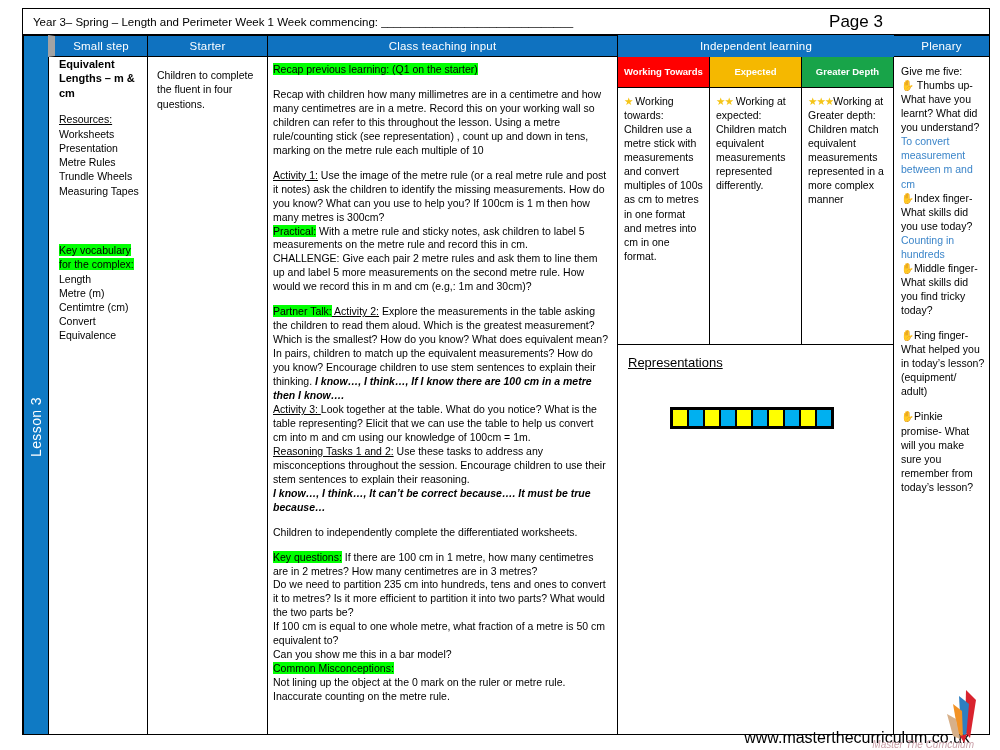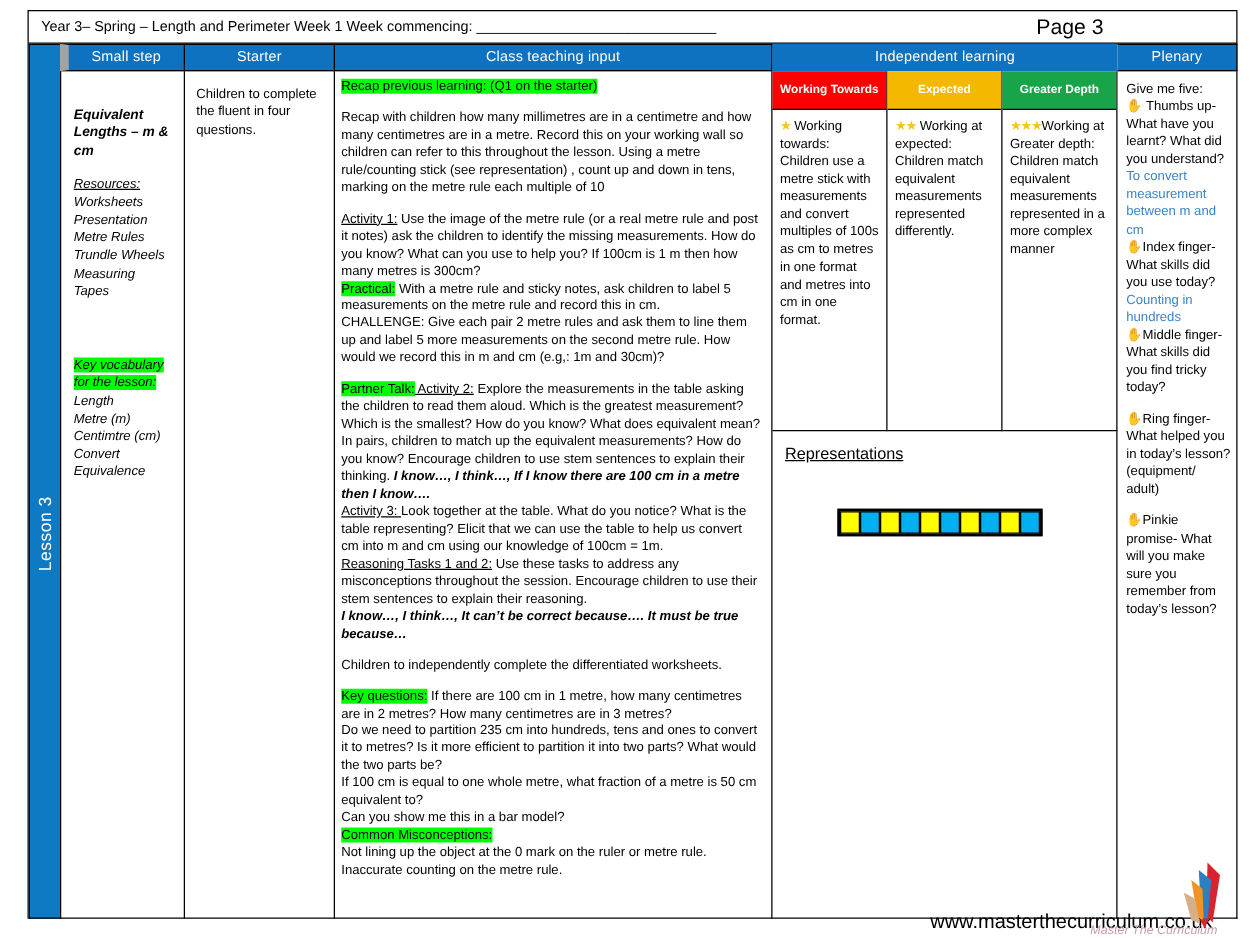"Equivalent" .c-small .inner { font-style: italic -> none; padding: 28px 8px 4px 10px -> 0 8px 4px 10px }
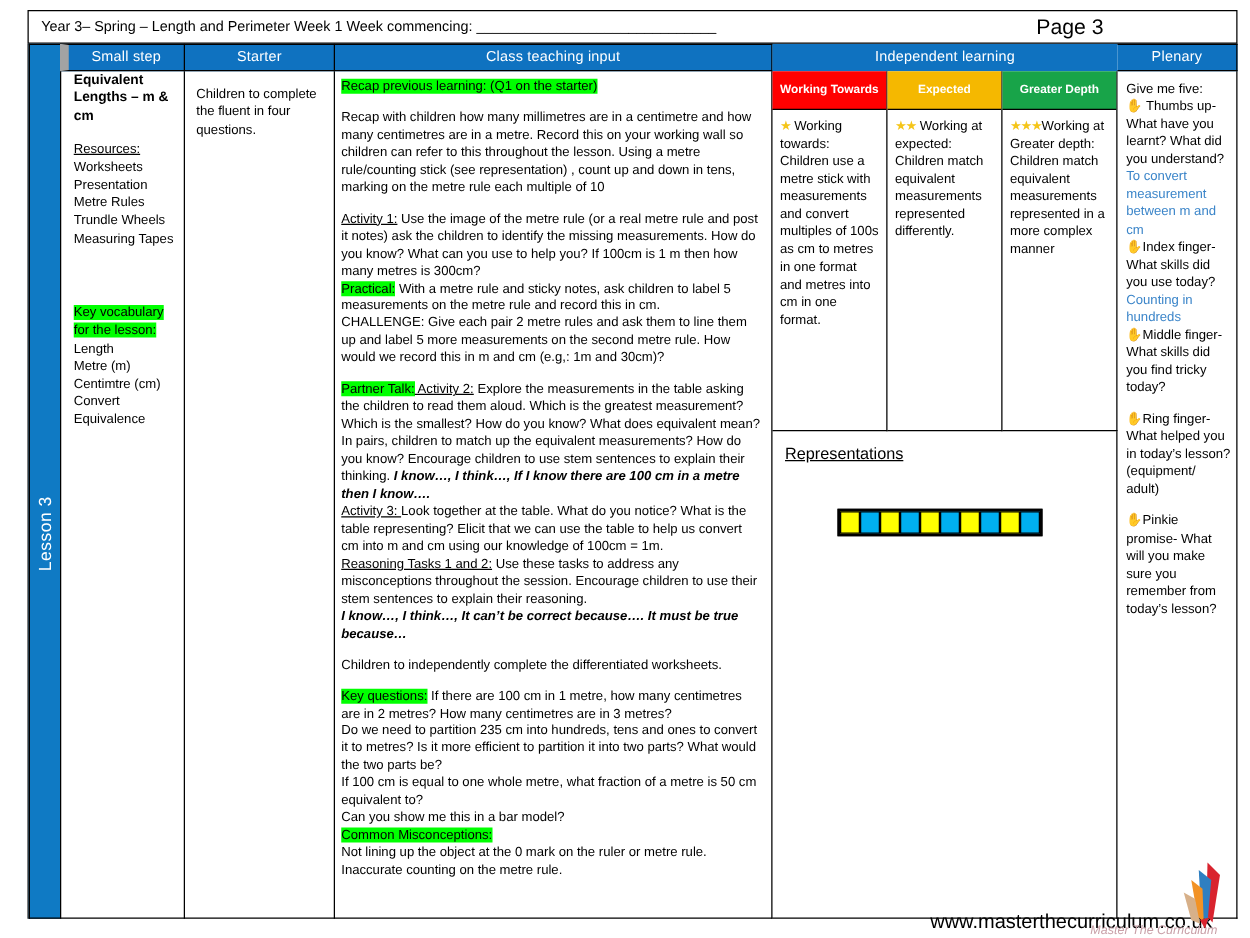"for the lesson:" span.hl { text: lesson -> complex }
